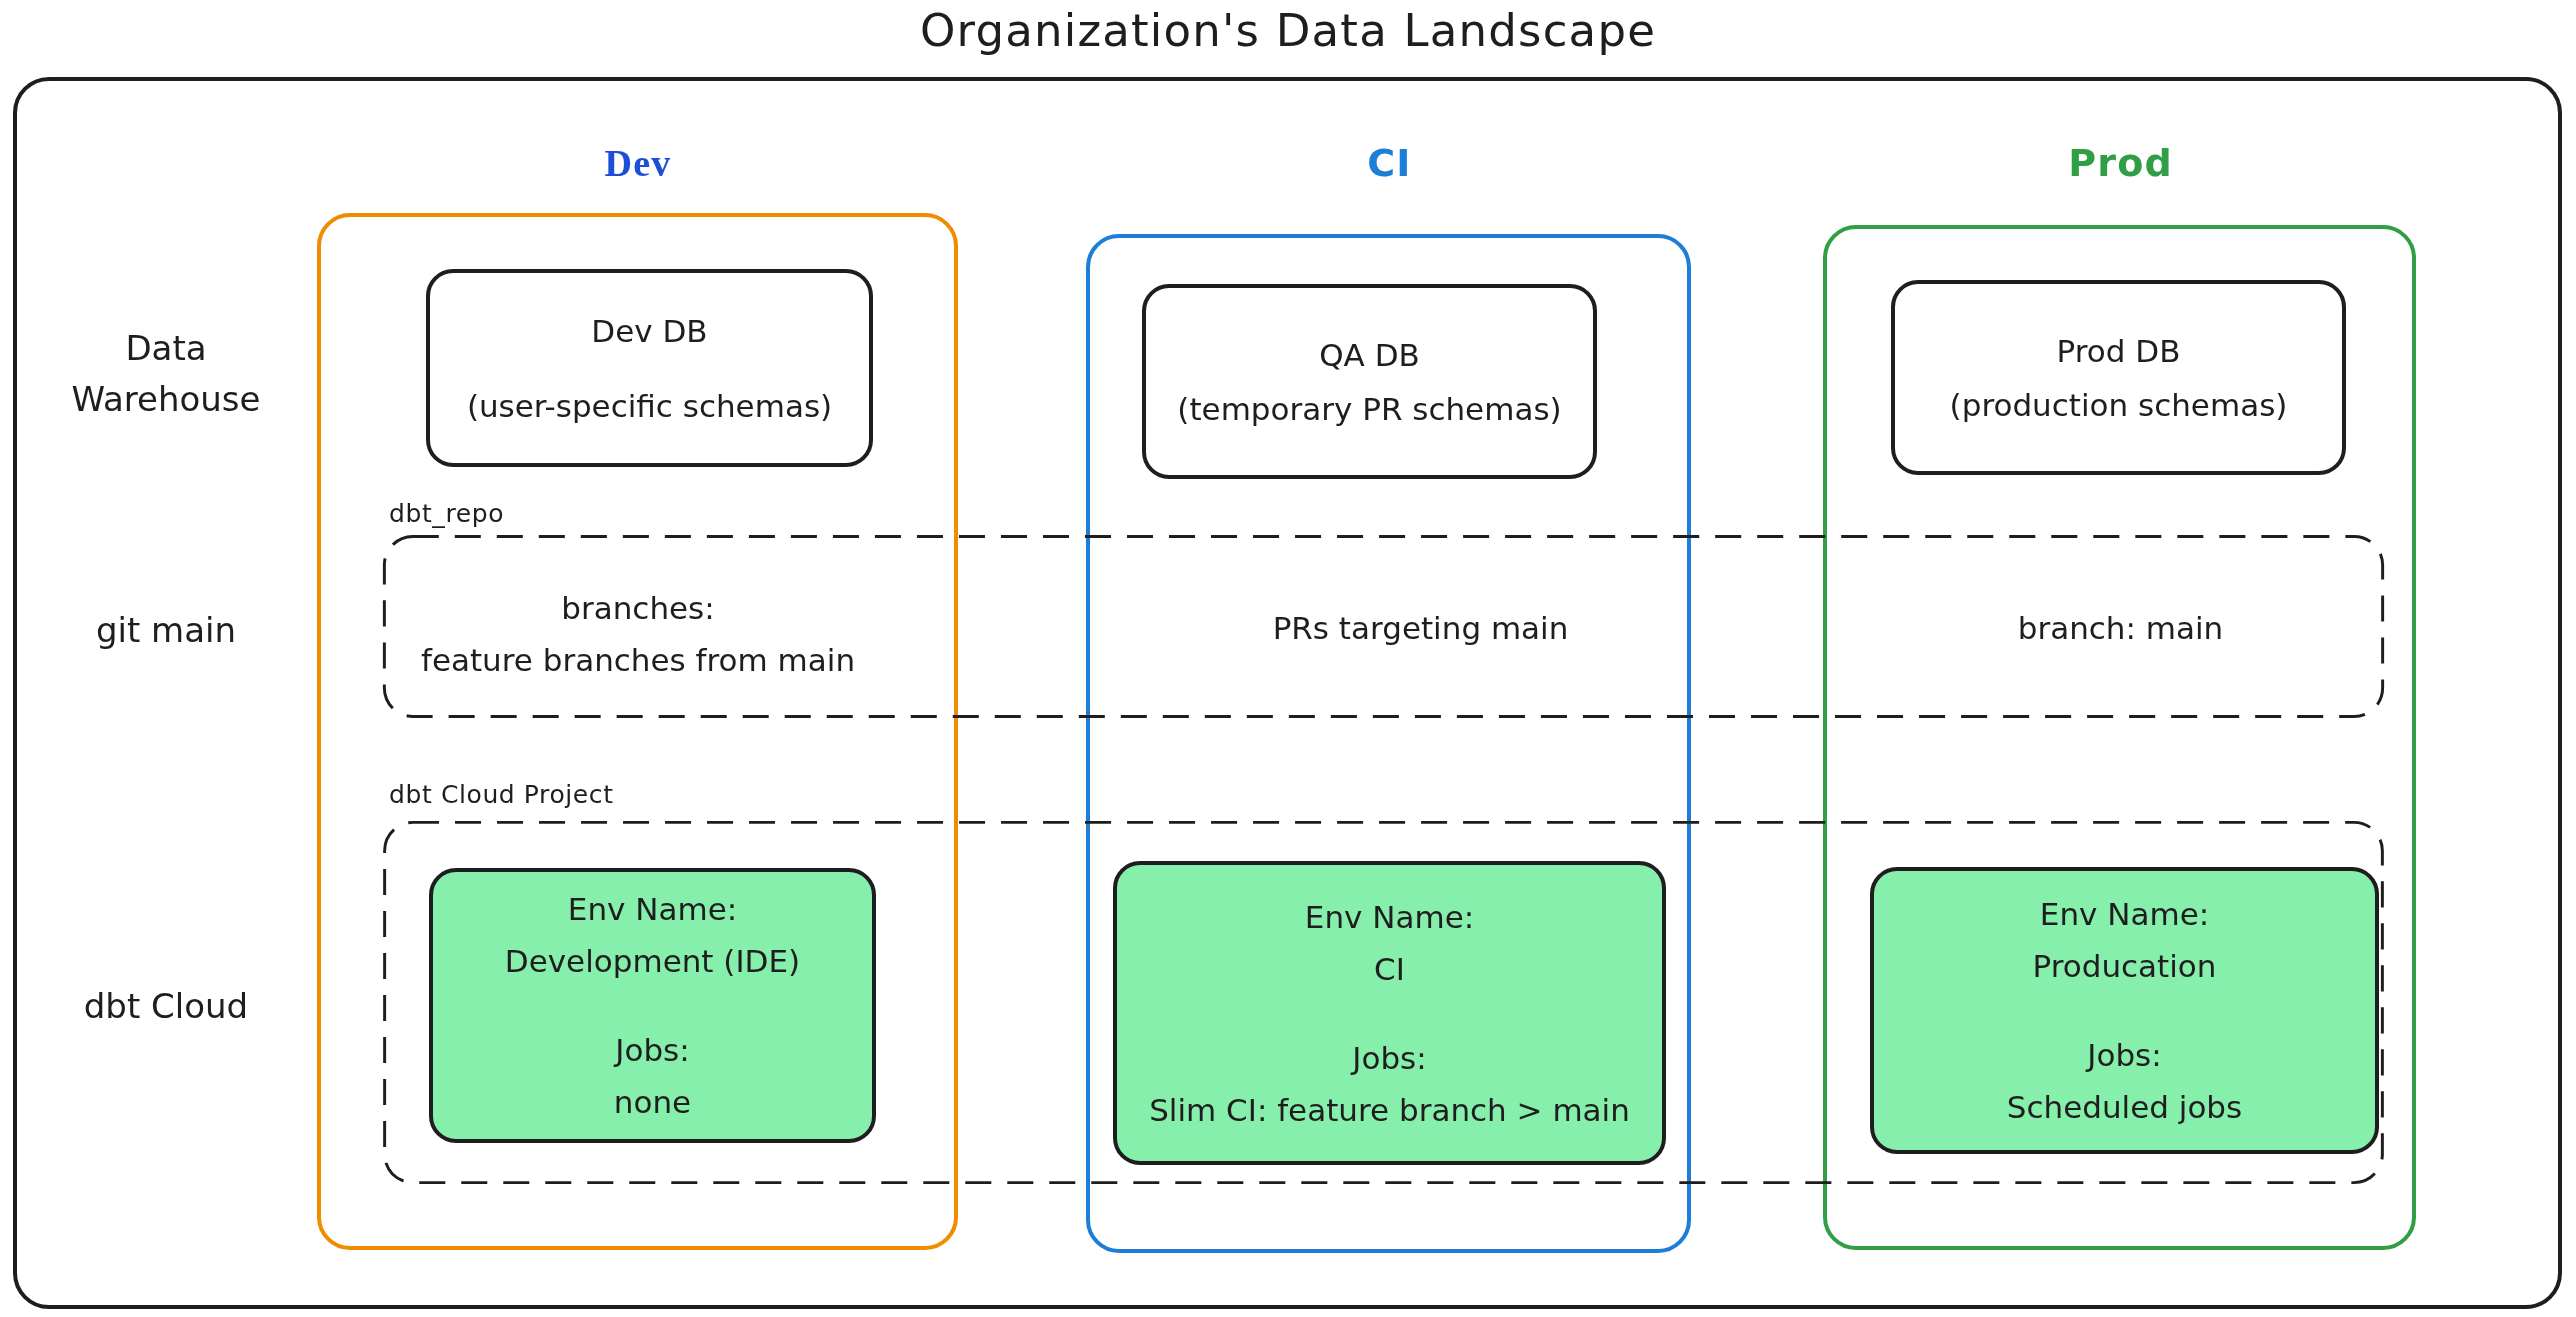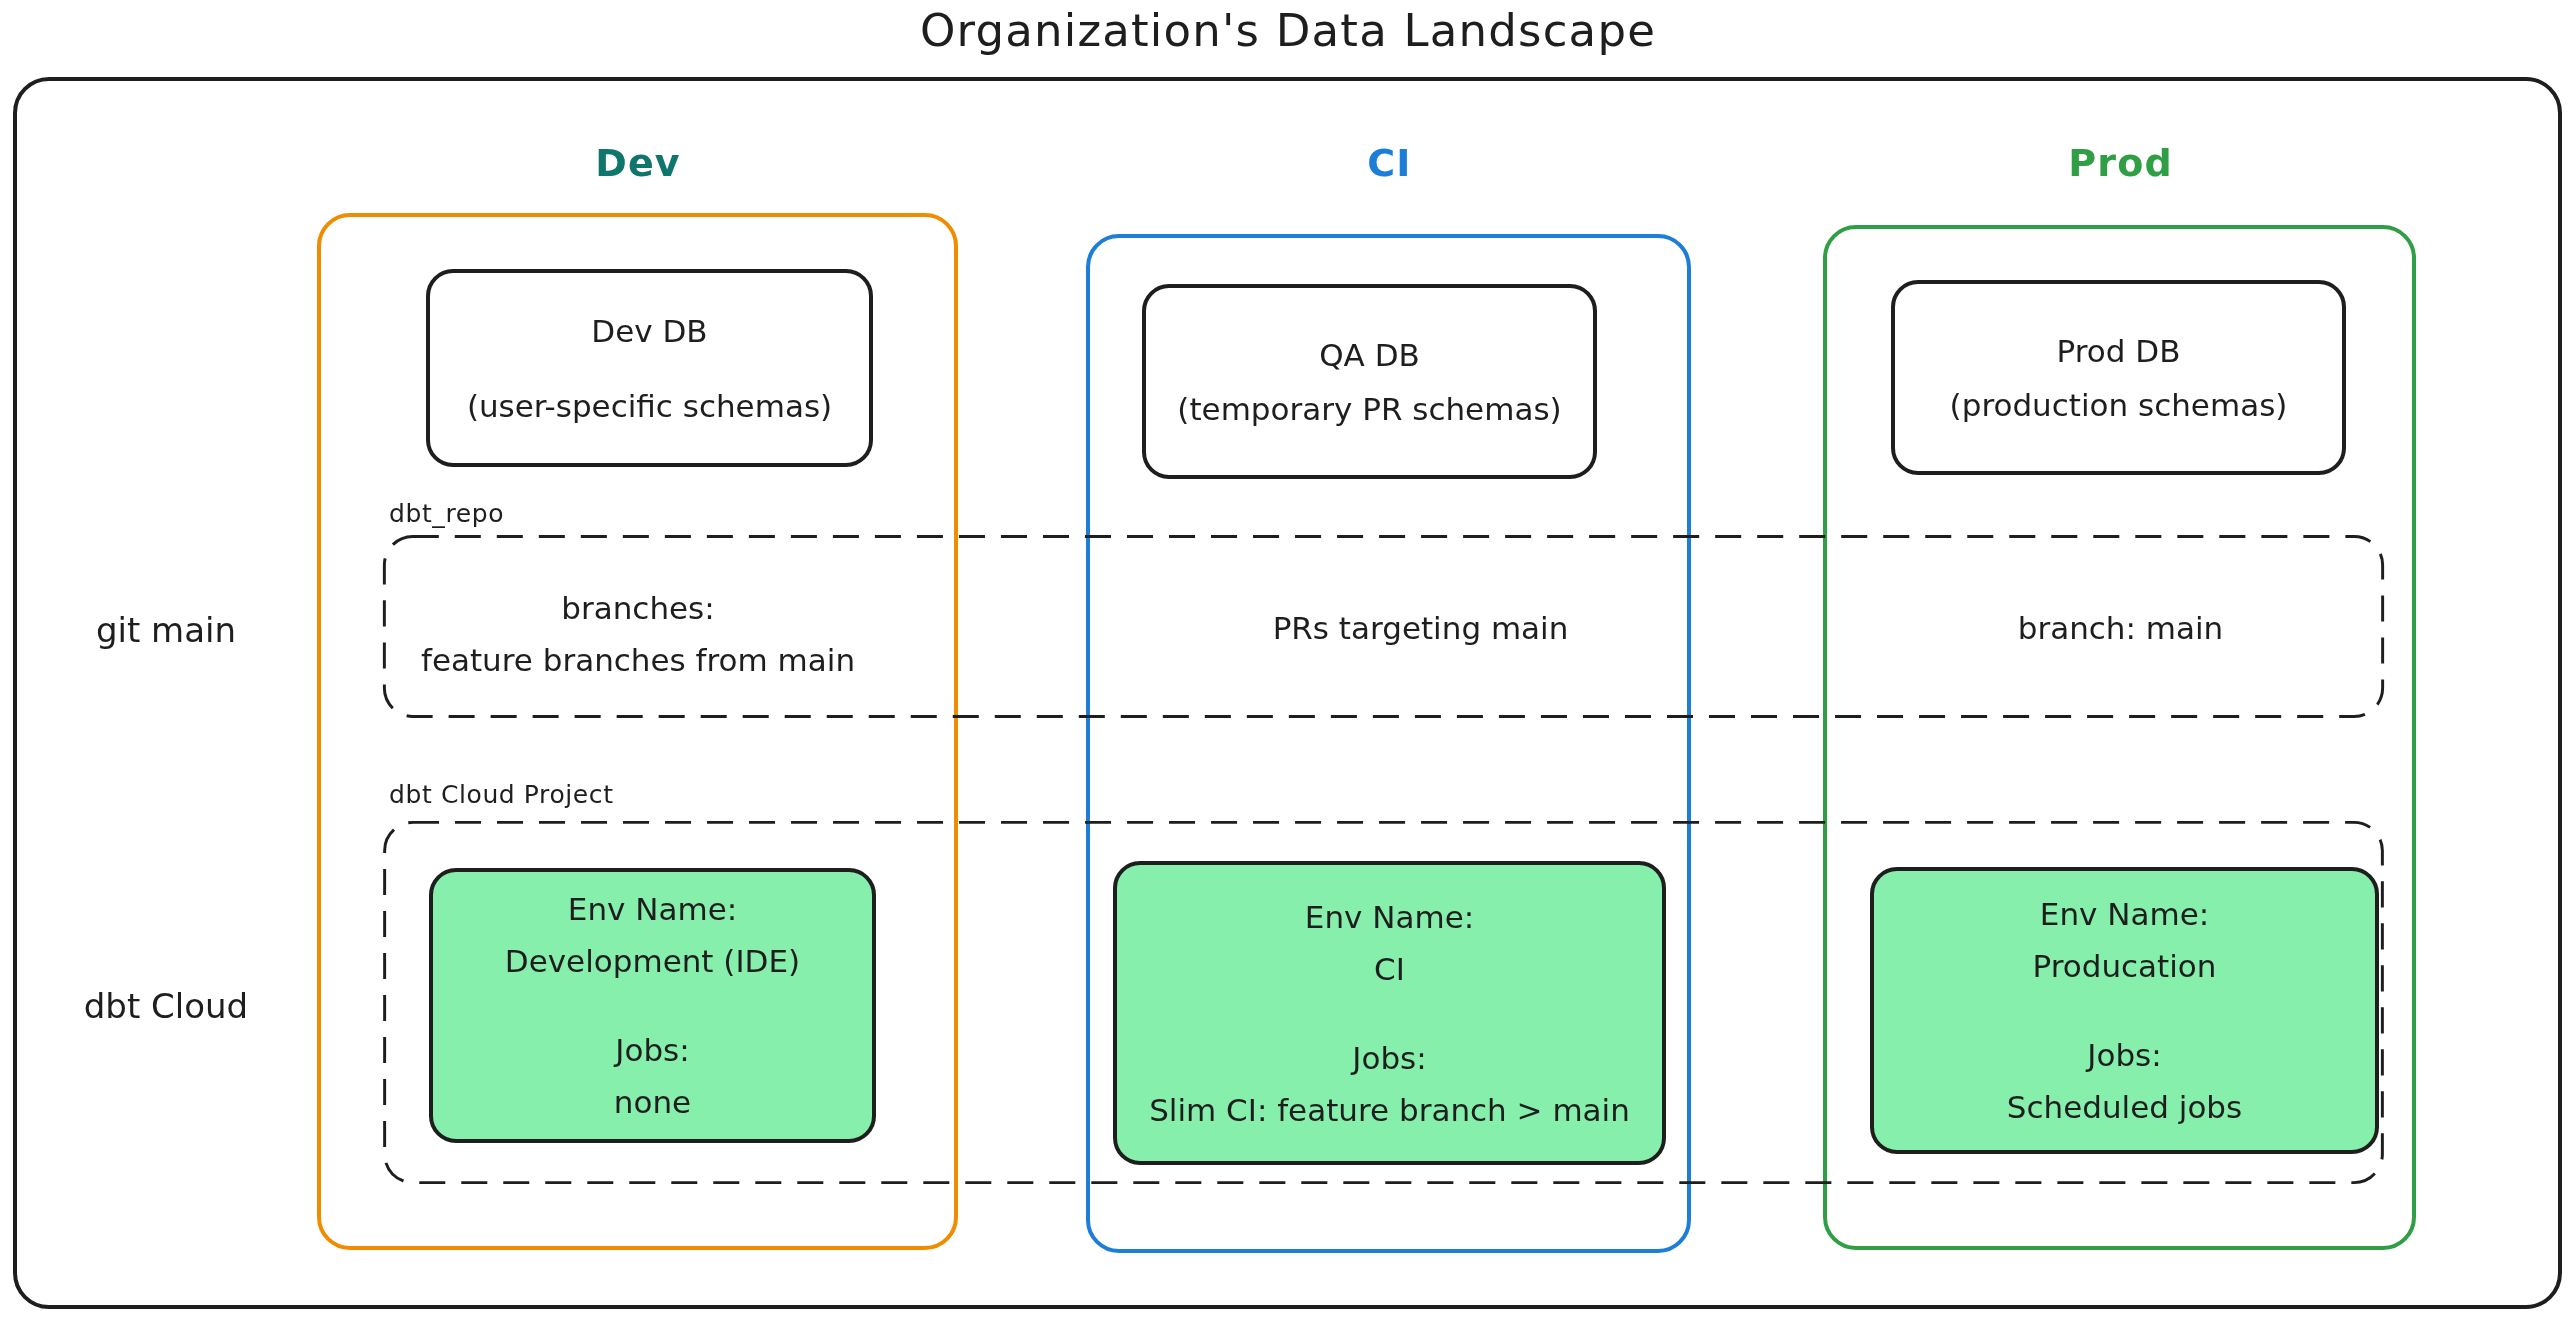"Dev" .accent-dev { color: #0f766e -> #1d4ed8; font-family: none -> Liberation Serif, serif }
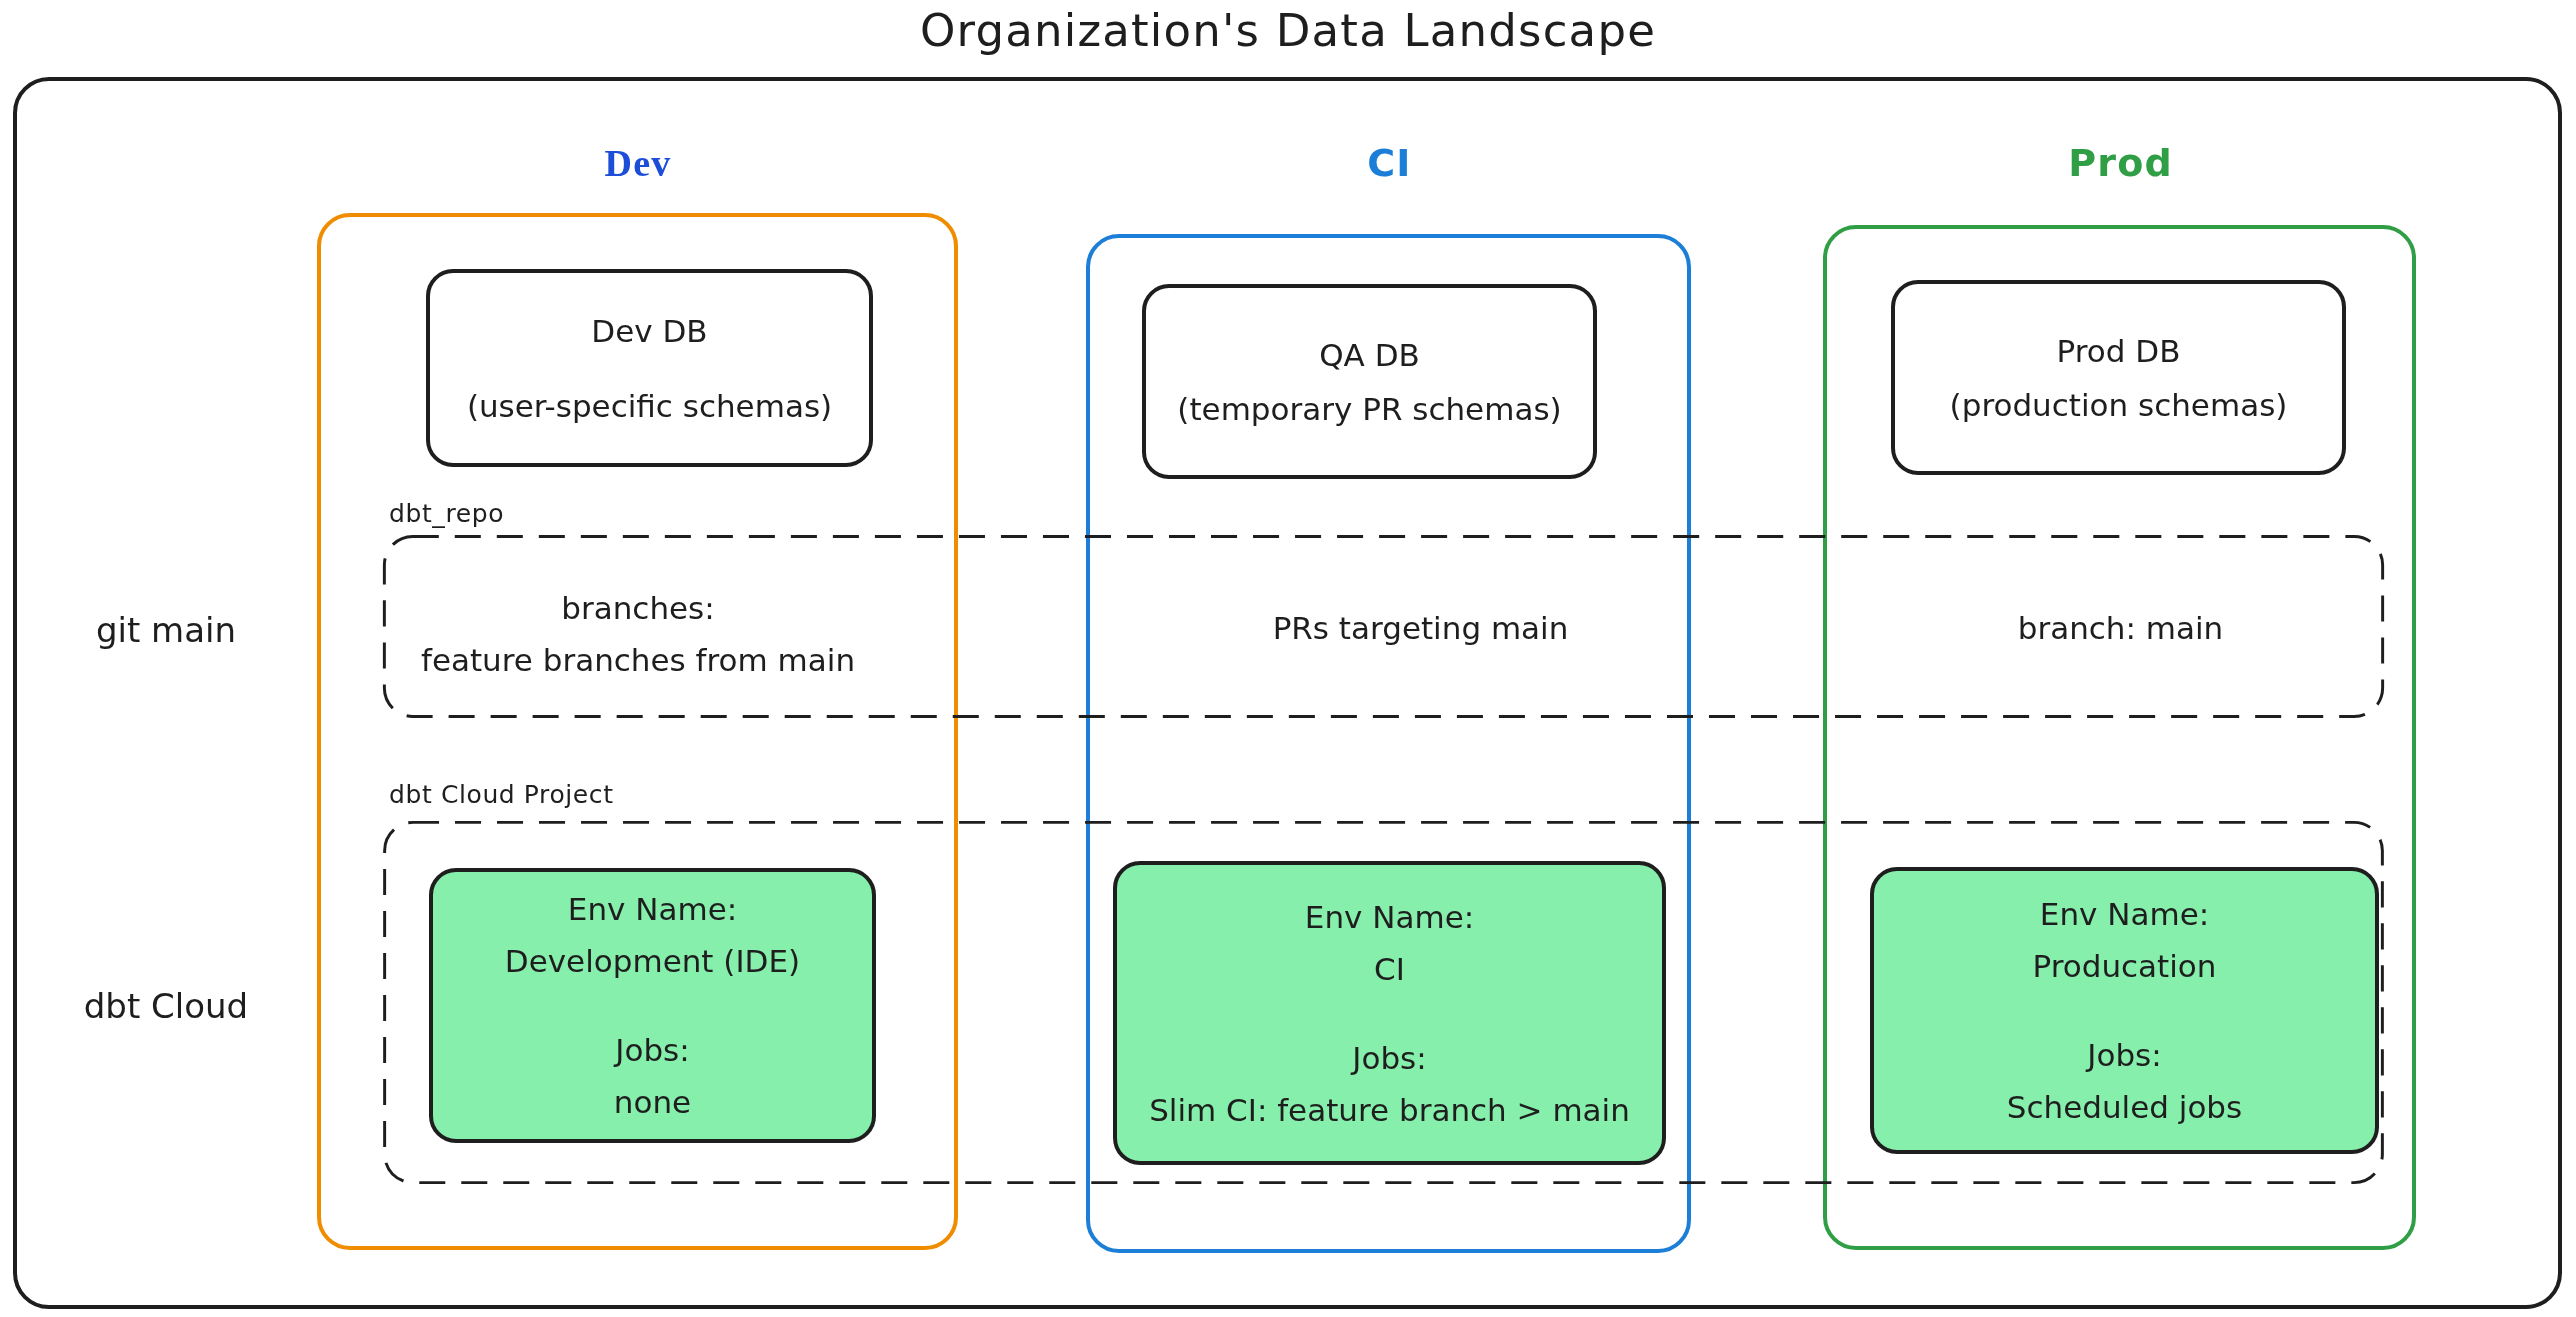"Data" div.row-label { html: none -> <div>Data Warehouse</div> }
